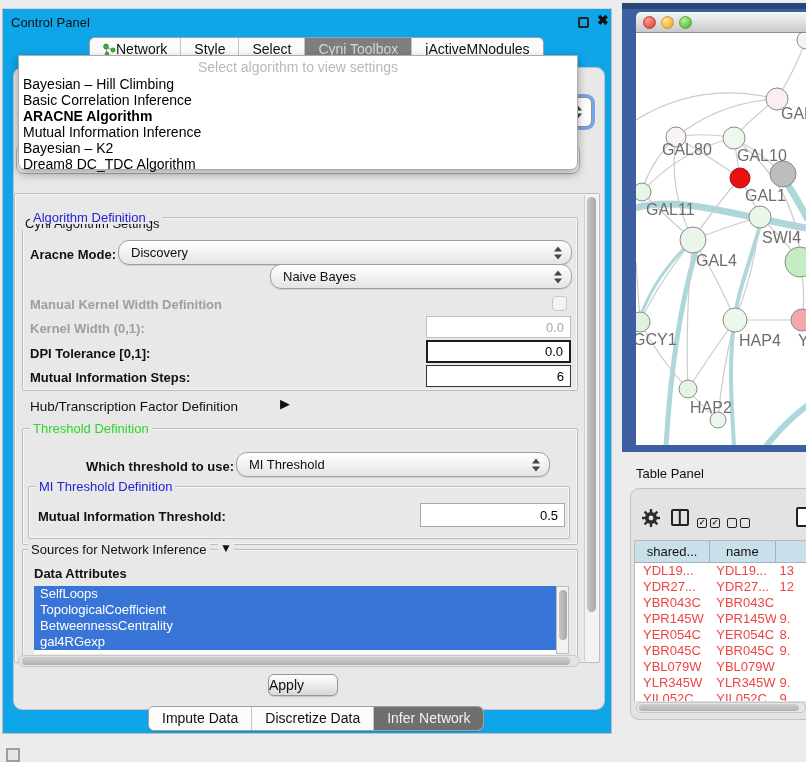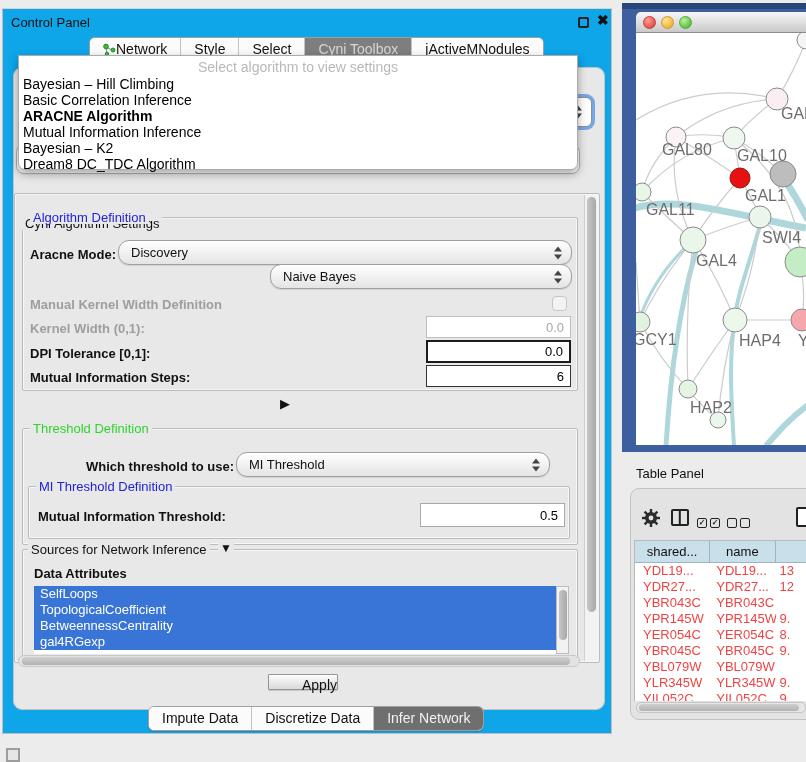"Hub/Transcription Factor Definition" div.lbl { html: none -> <div>Hub/Transcription Factor Definition</div> }
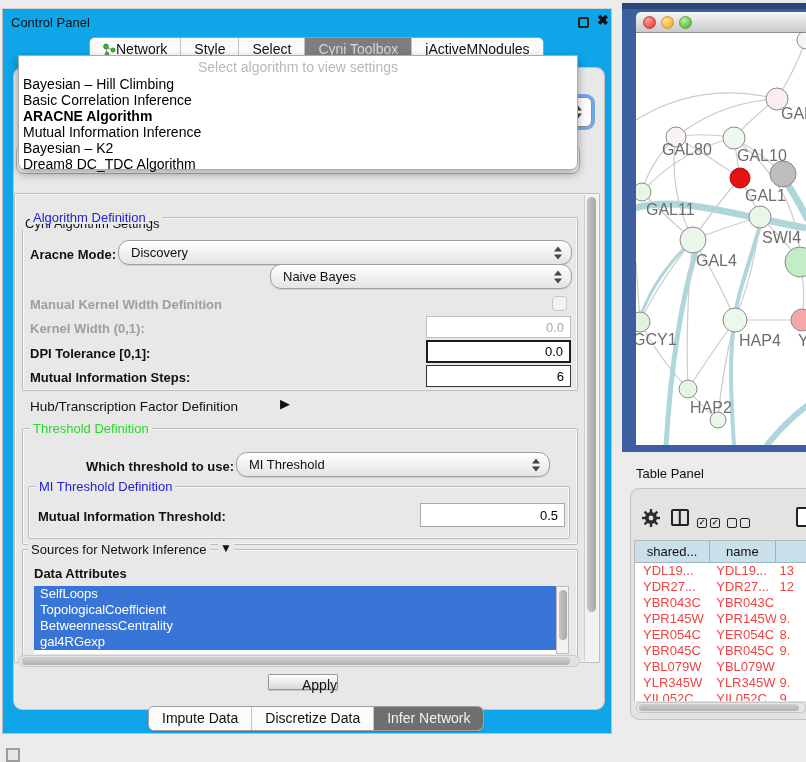"Apply" .applybtn { border-radius: 1px -> 6px; height: 16px -> 22px; text-align: right -> left }
